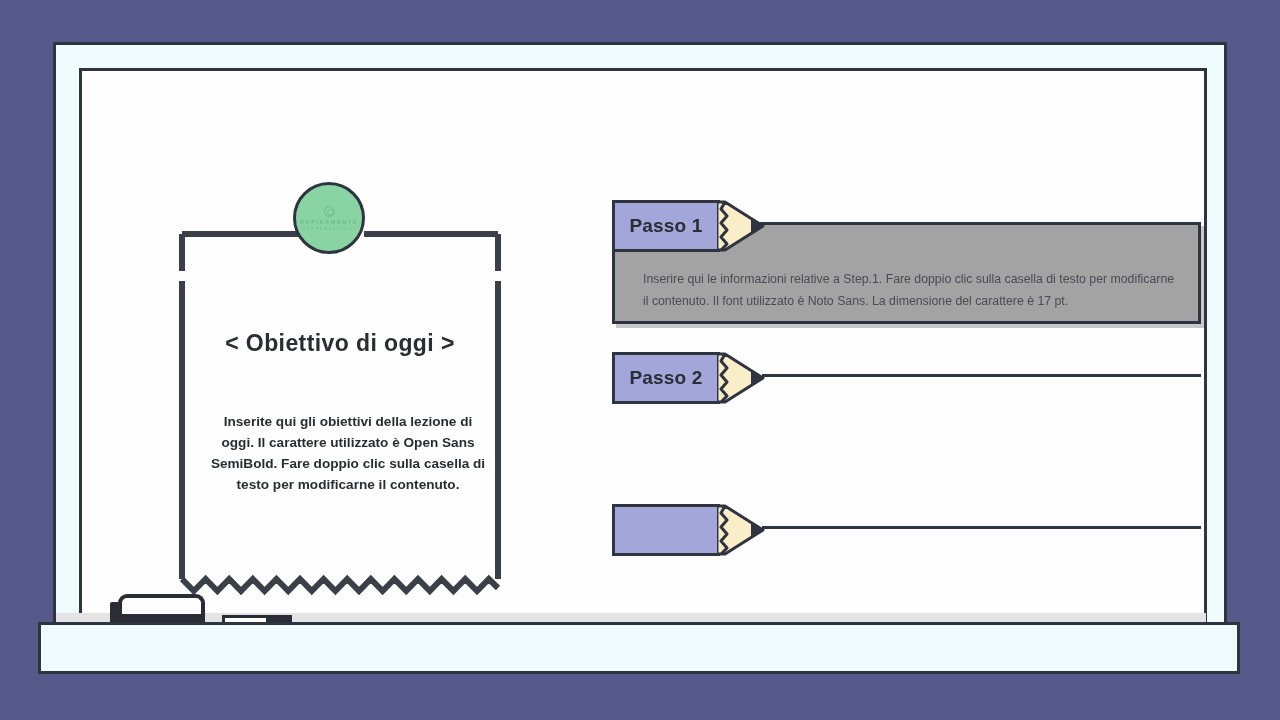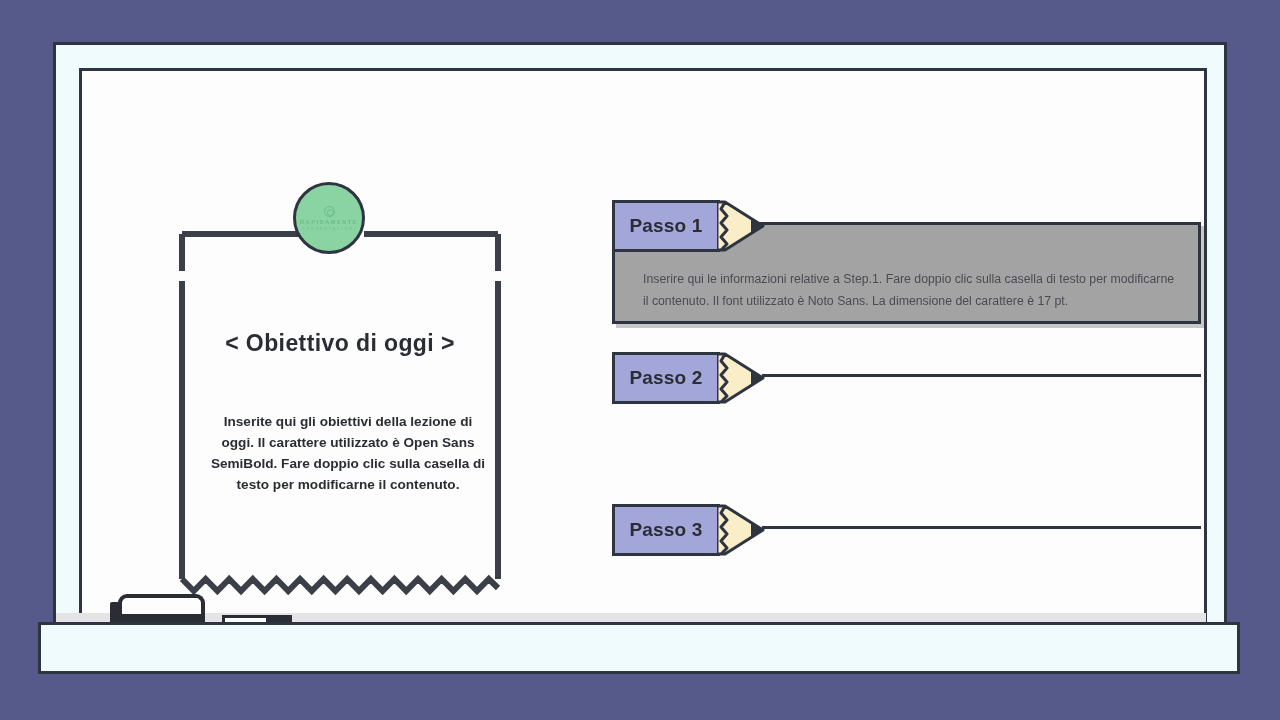"Passo 3" div.step-tag-label { html: <div>Passo 3</div> -> none }
